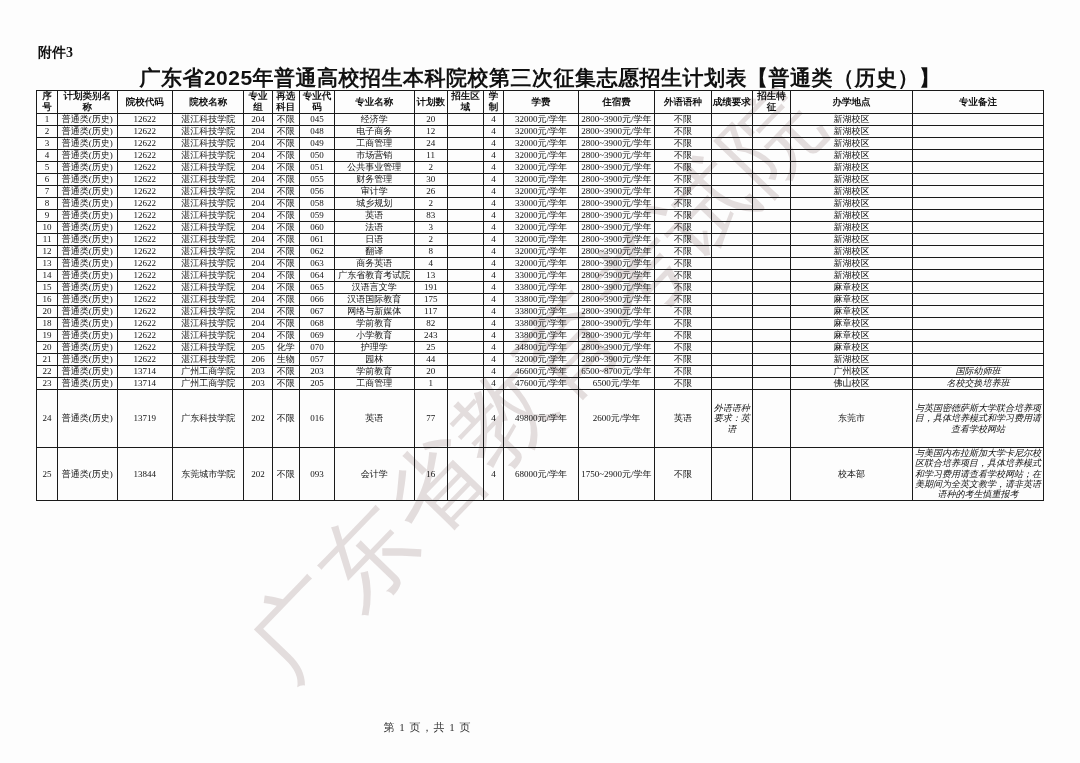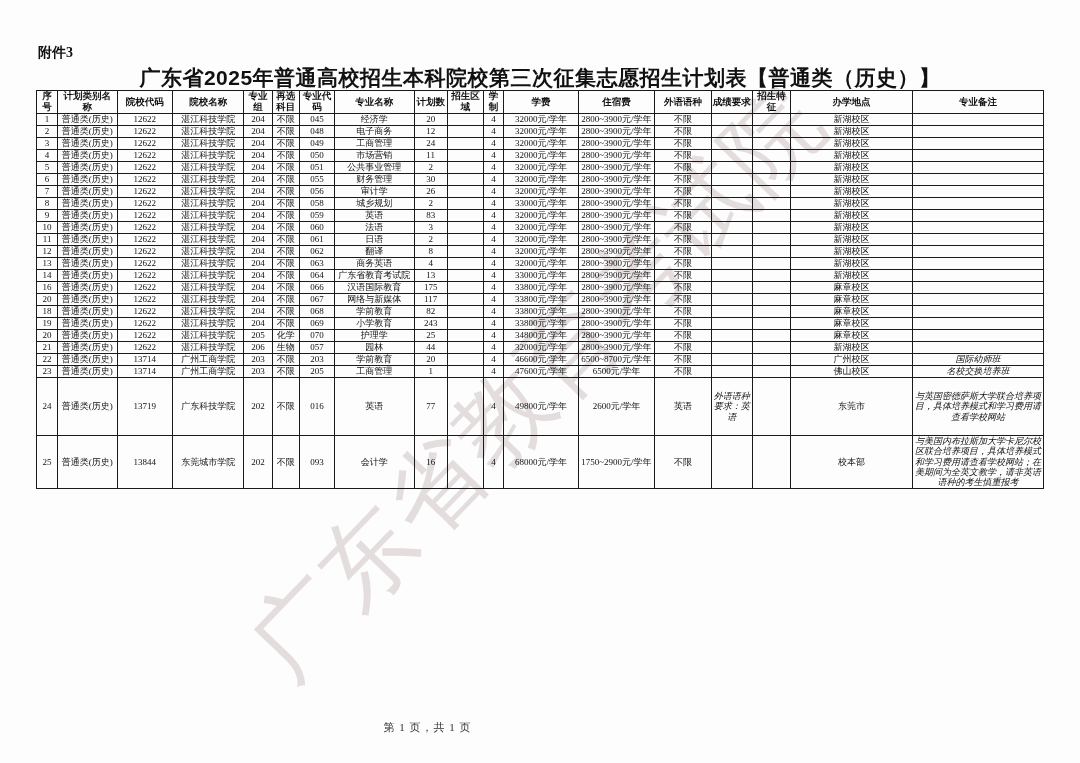"15" tr.r { html: none -> <tr> <td>15</td> <td>普通类(历史)</td> <td>12622</td> <td>湛江科技学院</td> <td>204</td> <td>不限</td> <td>065</td> <td>汉语言文学</td> <td>191</td> <td></td> <td>4</td> <td>33800元/学年</td> <td>2800~3900元/学年</td> <td>不限</td> <td></td> <td></td> <td>麻章校区</td> <td></td> </tr> }
